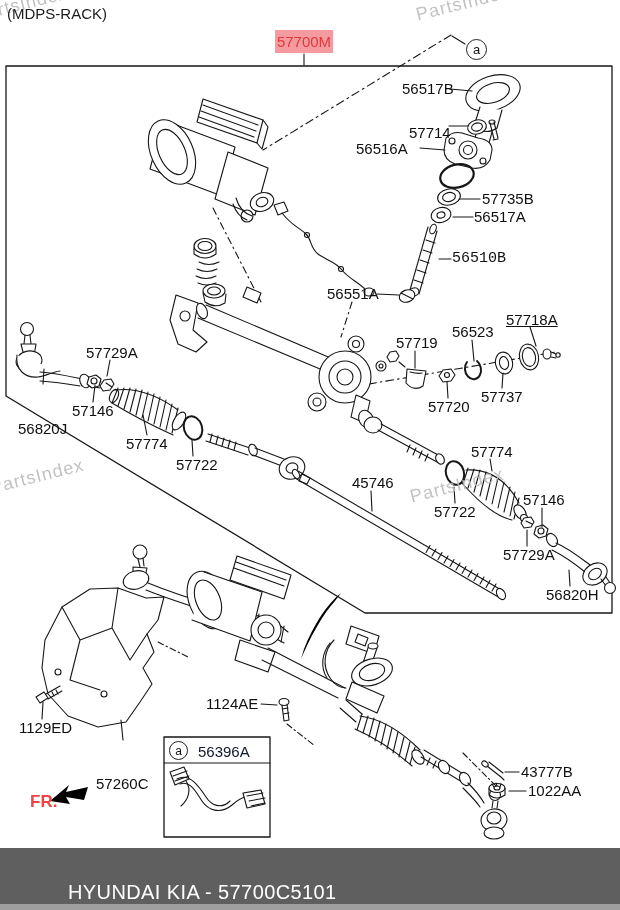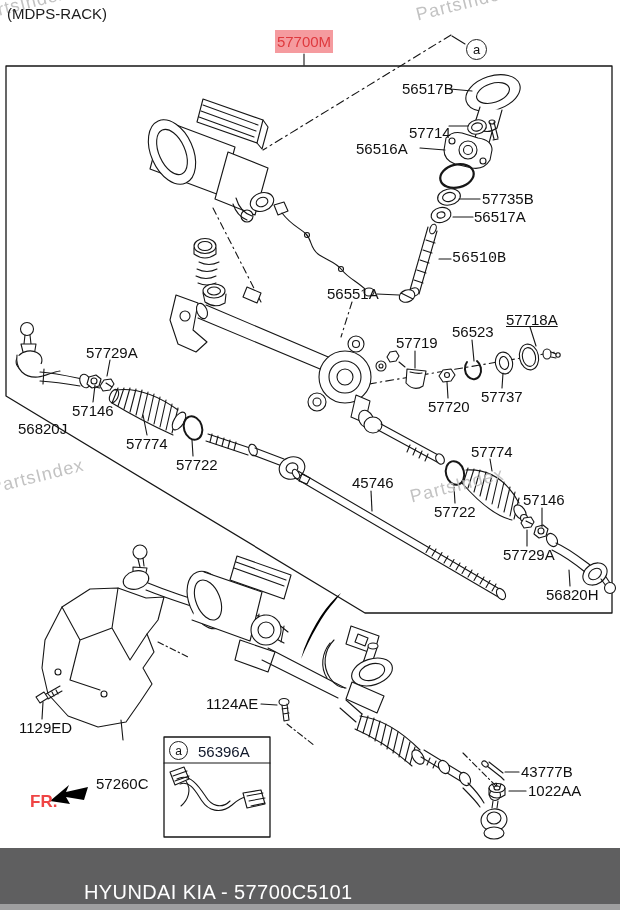"HYUNDAI KIA - 57700C5101" .footer-text { left: 84px -> 68px }
